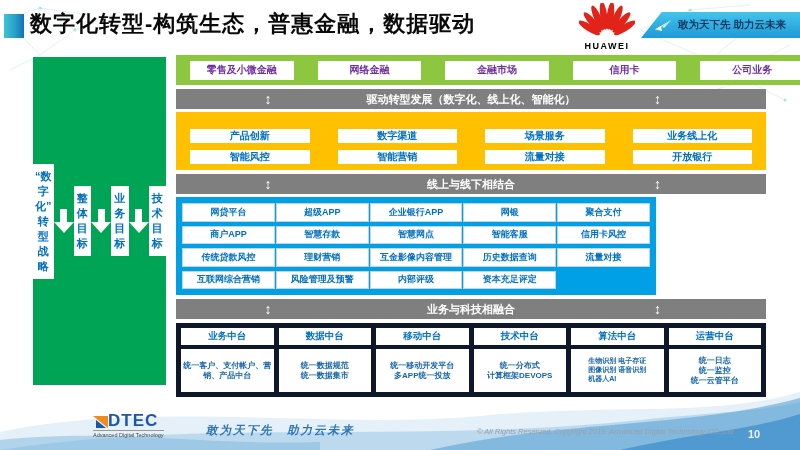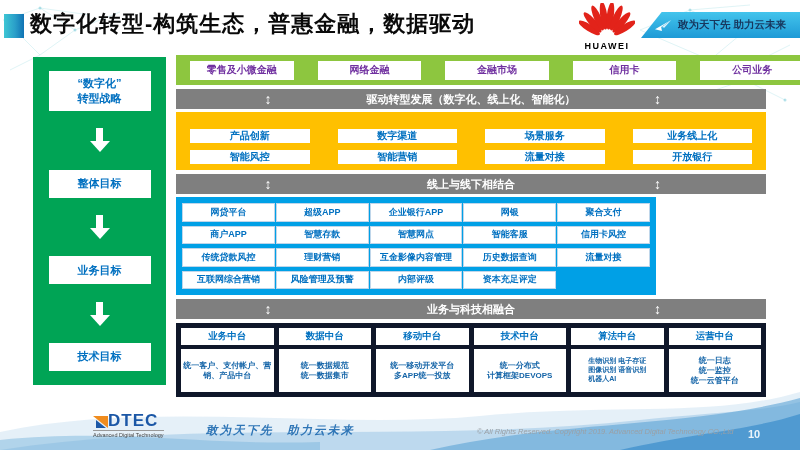"“数字化”" .sidebar { flex-direction: column -> row }
